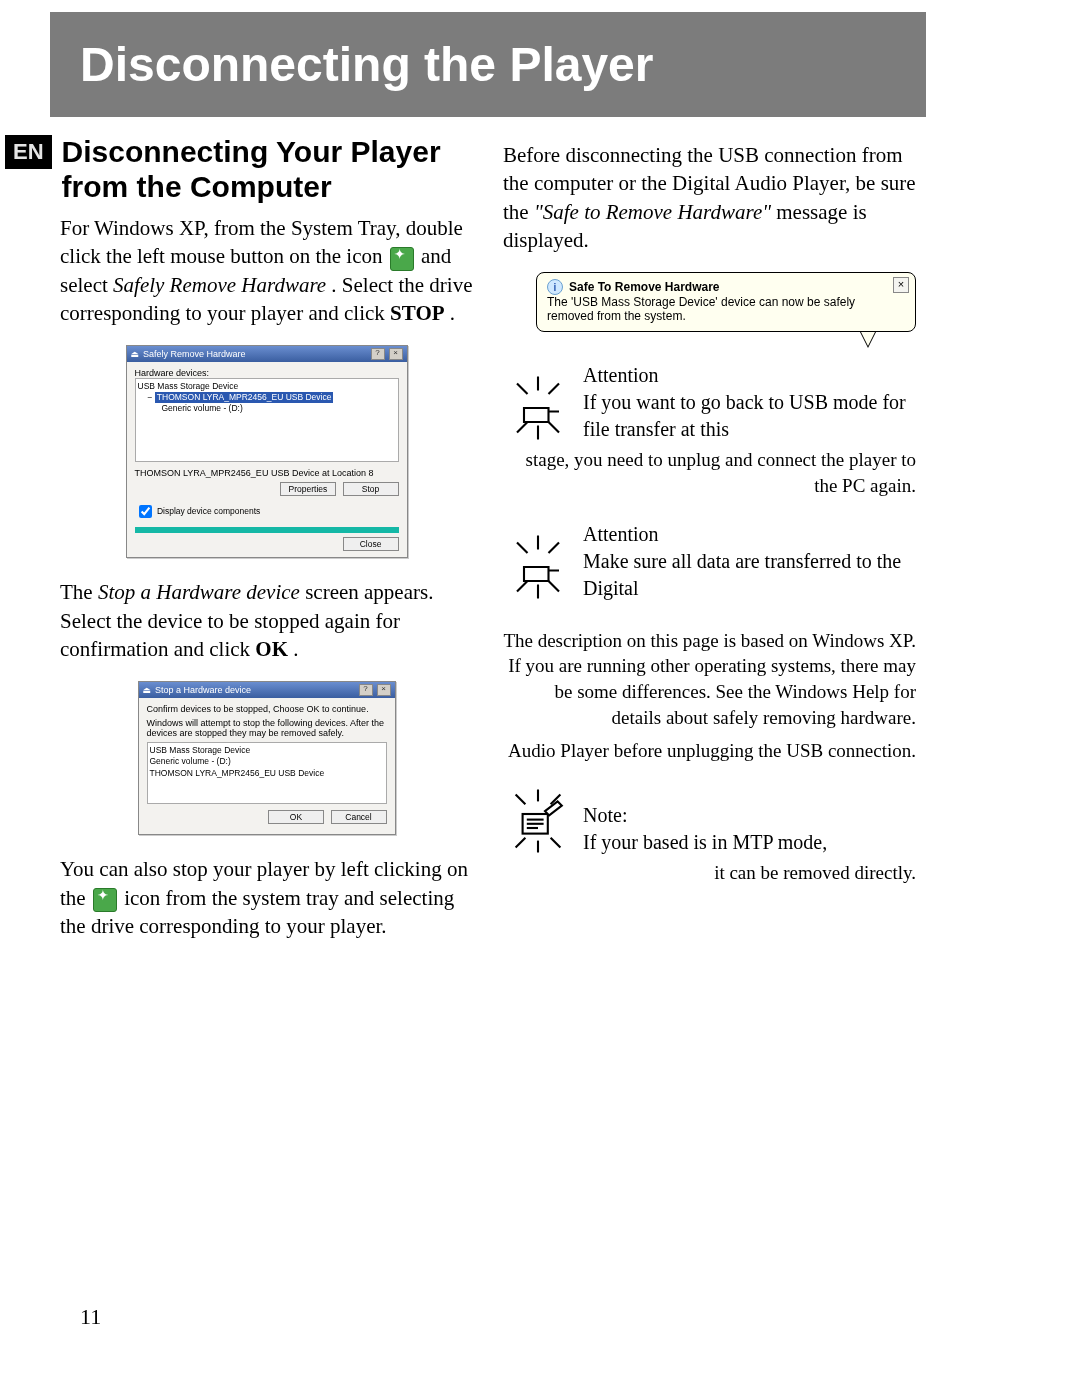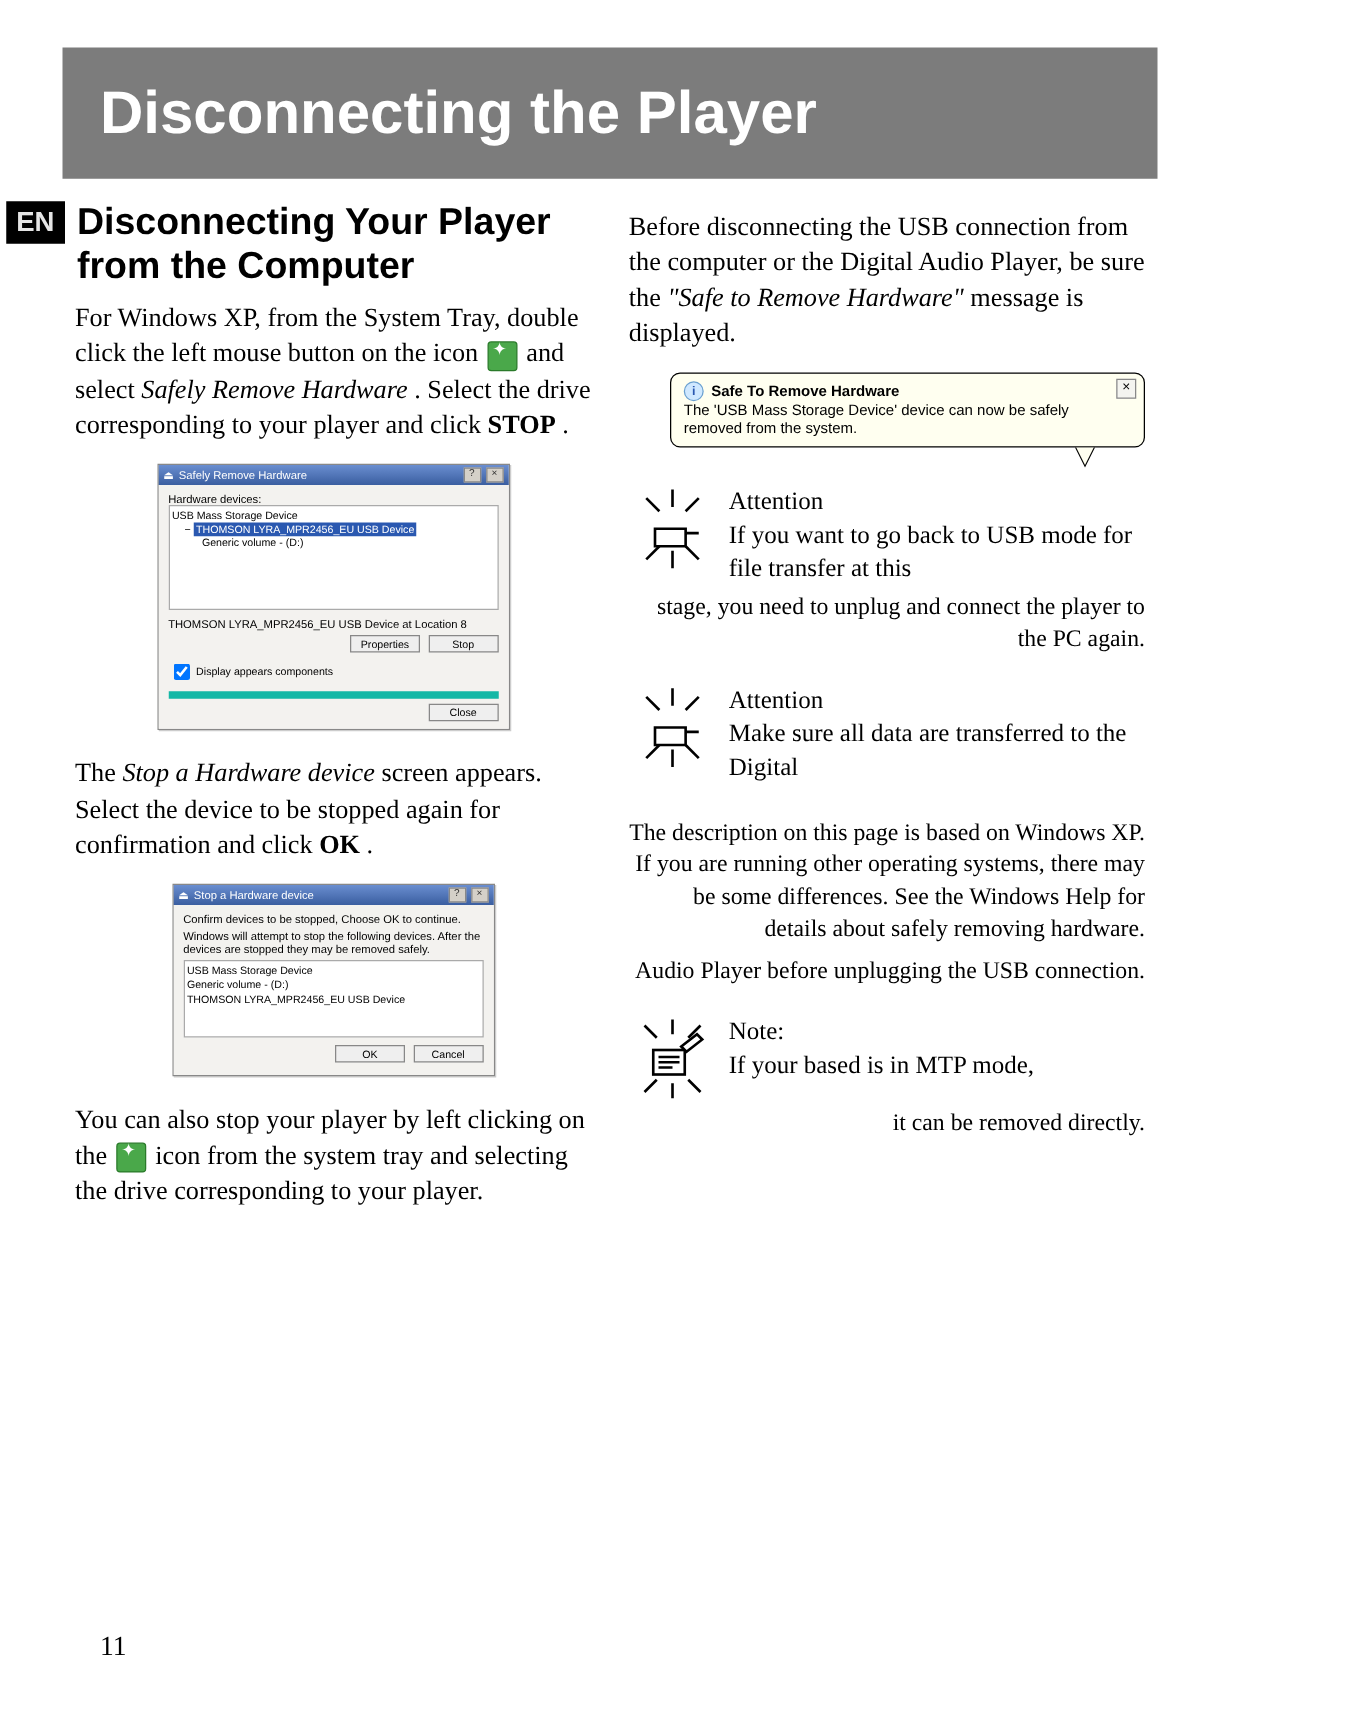"Disconnecting the Player" .page { padding: 38px 60px 40px 60px -> 12px 60px 40px 60px }
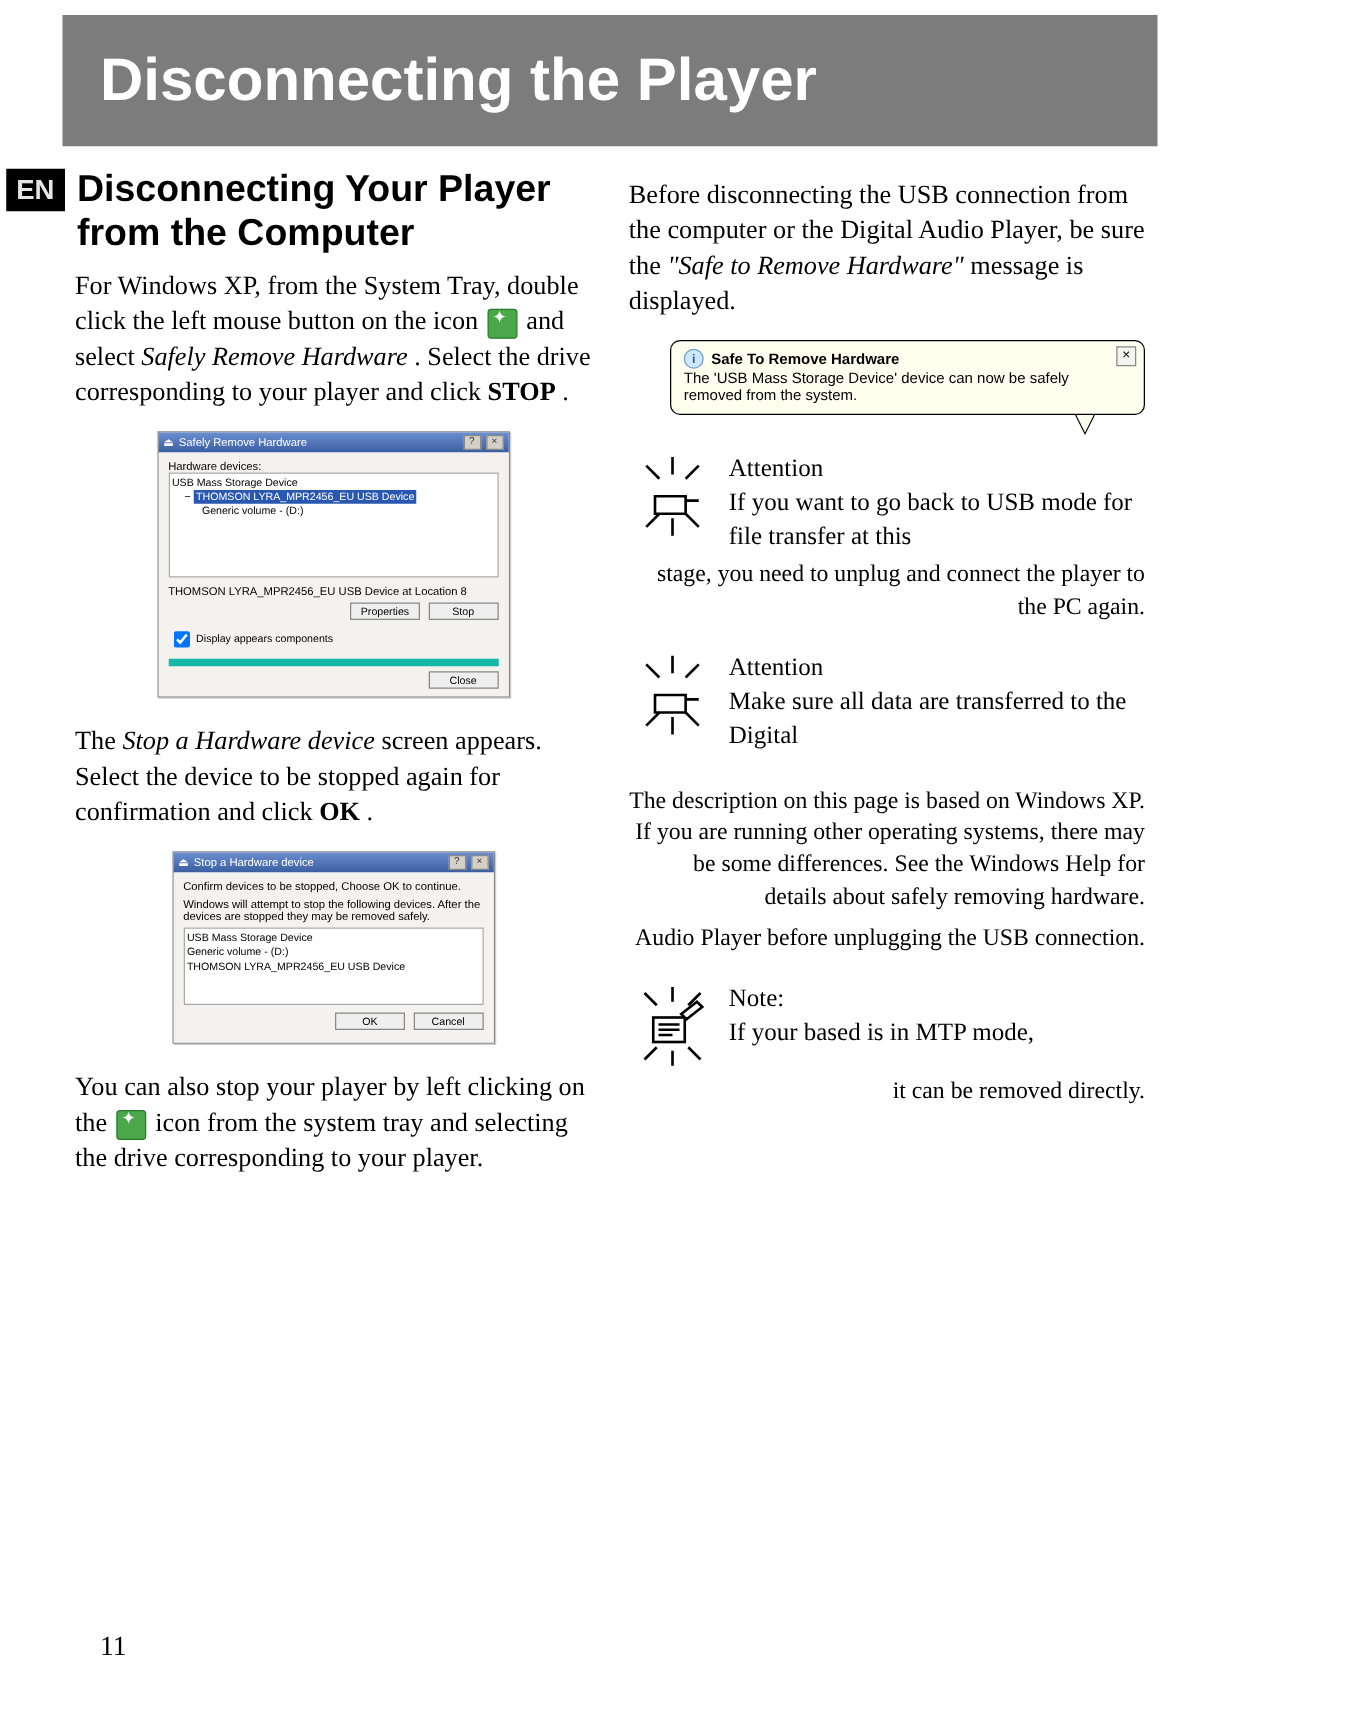"Attention" .callout { align-items: flex-start -> flex-end }
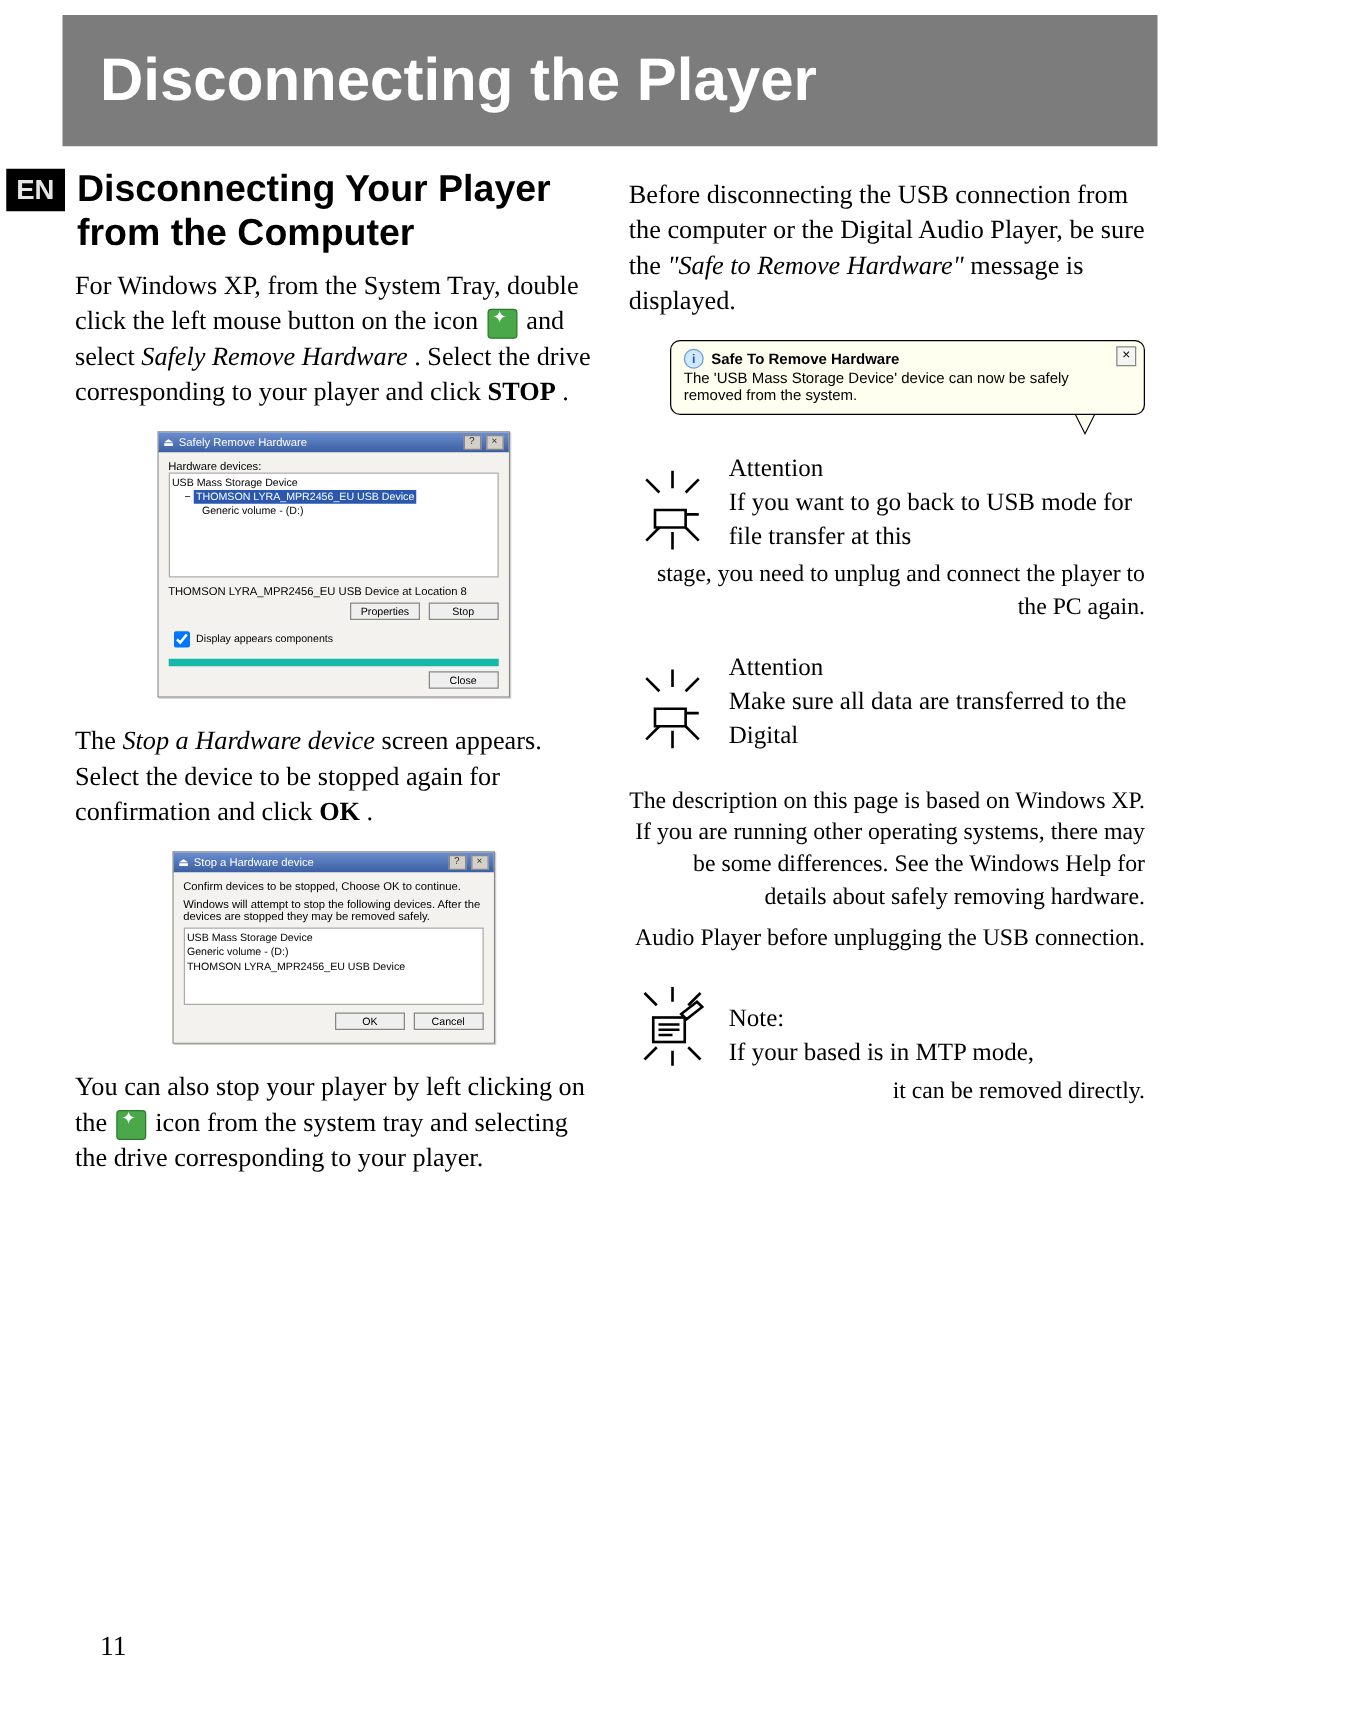"Display appears components" span { text: appears -> device }
